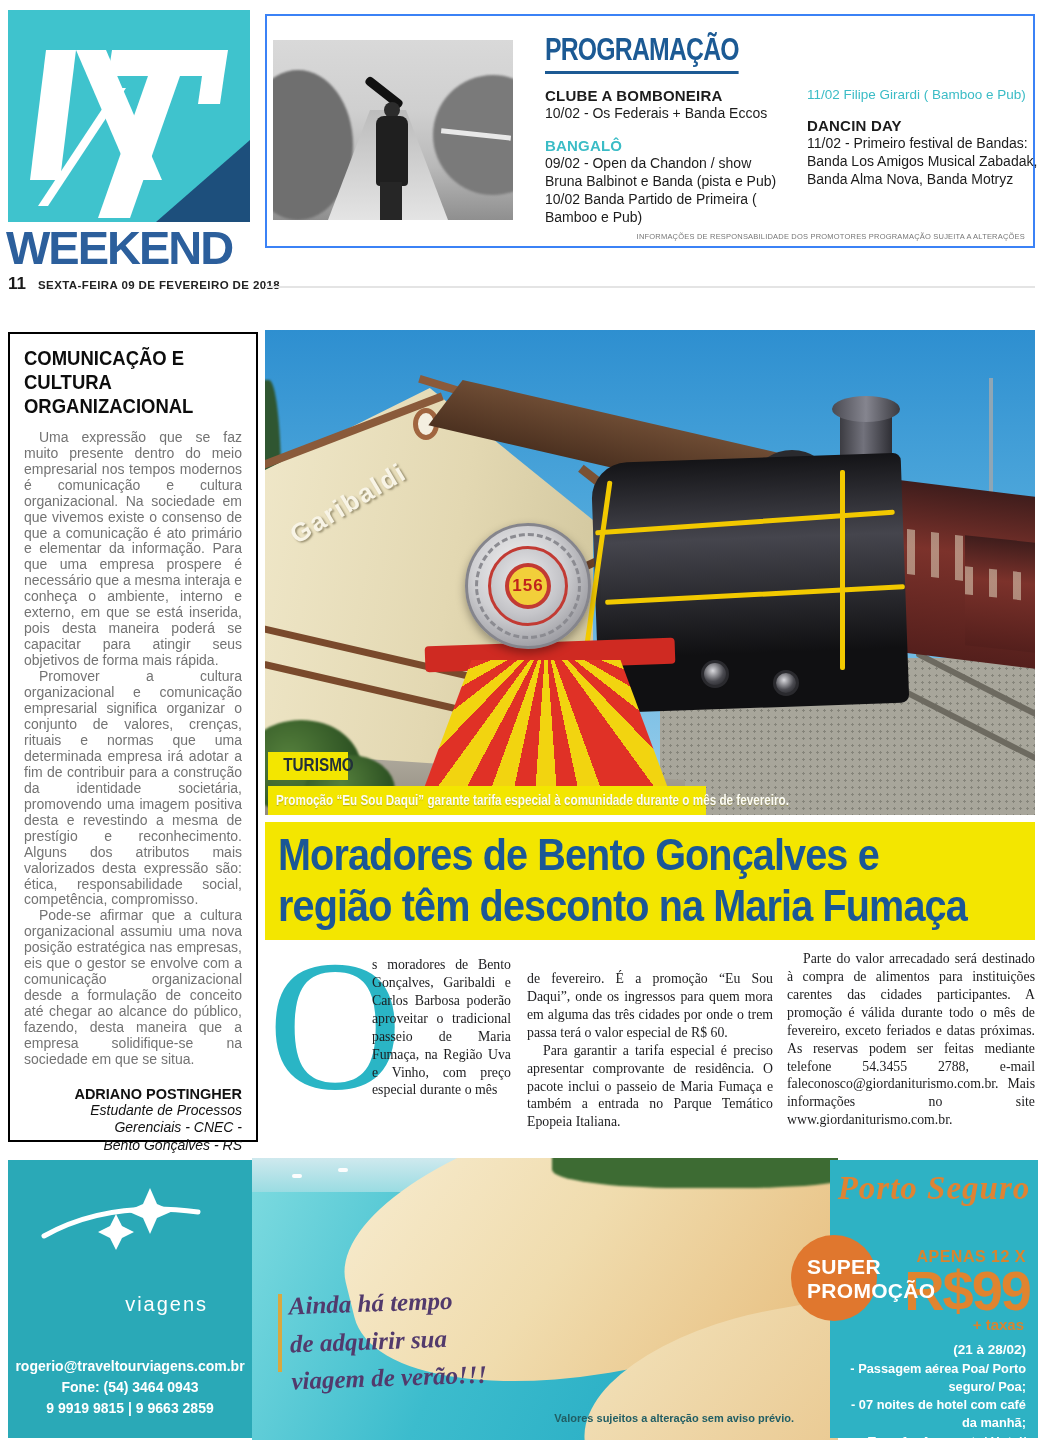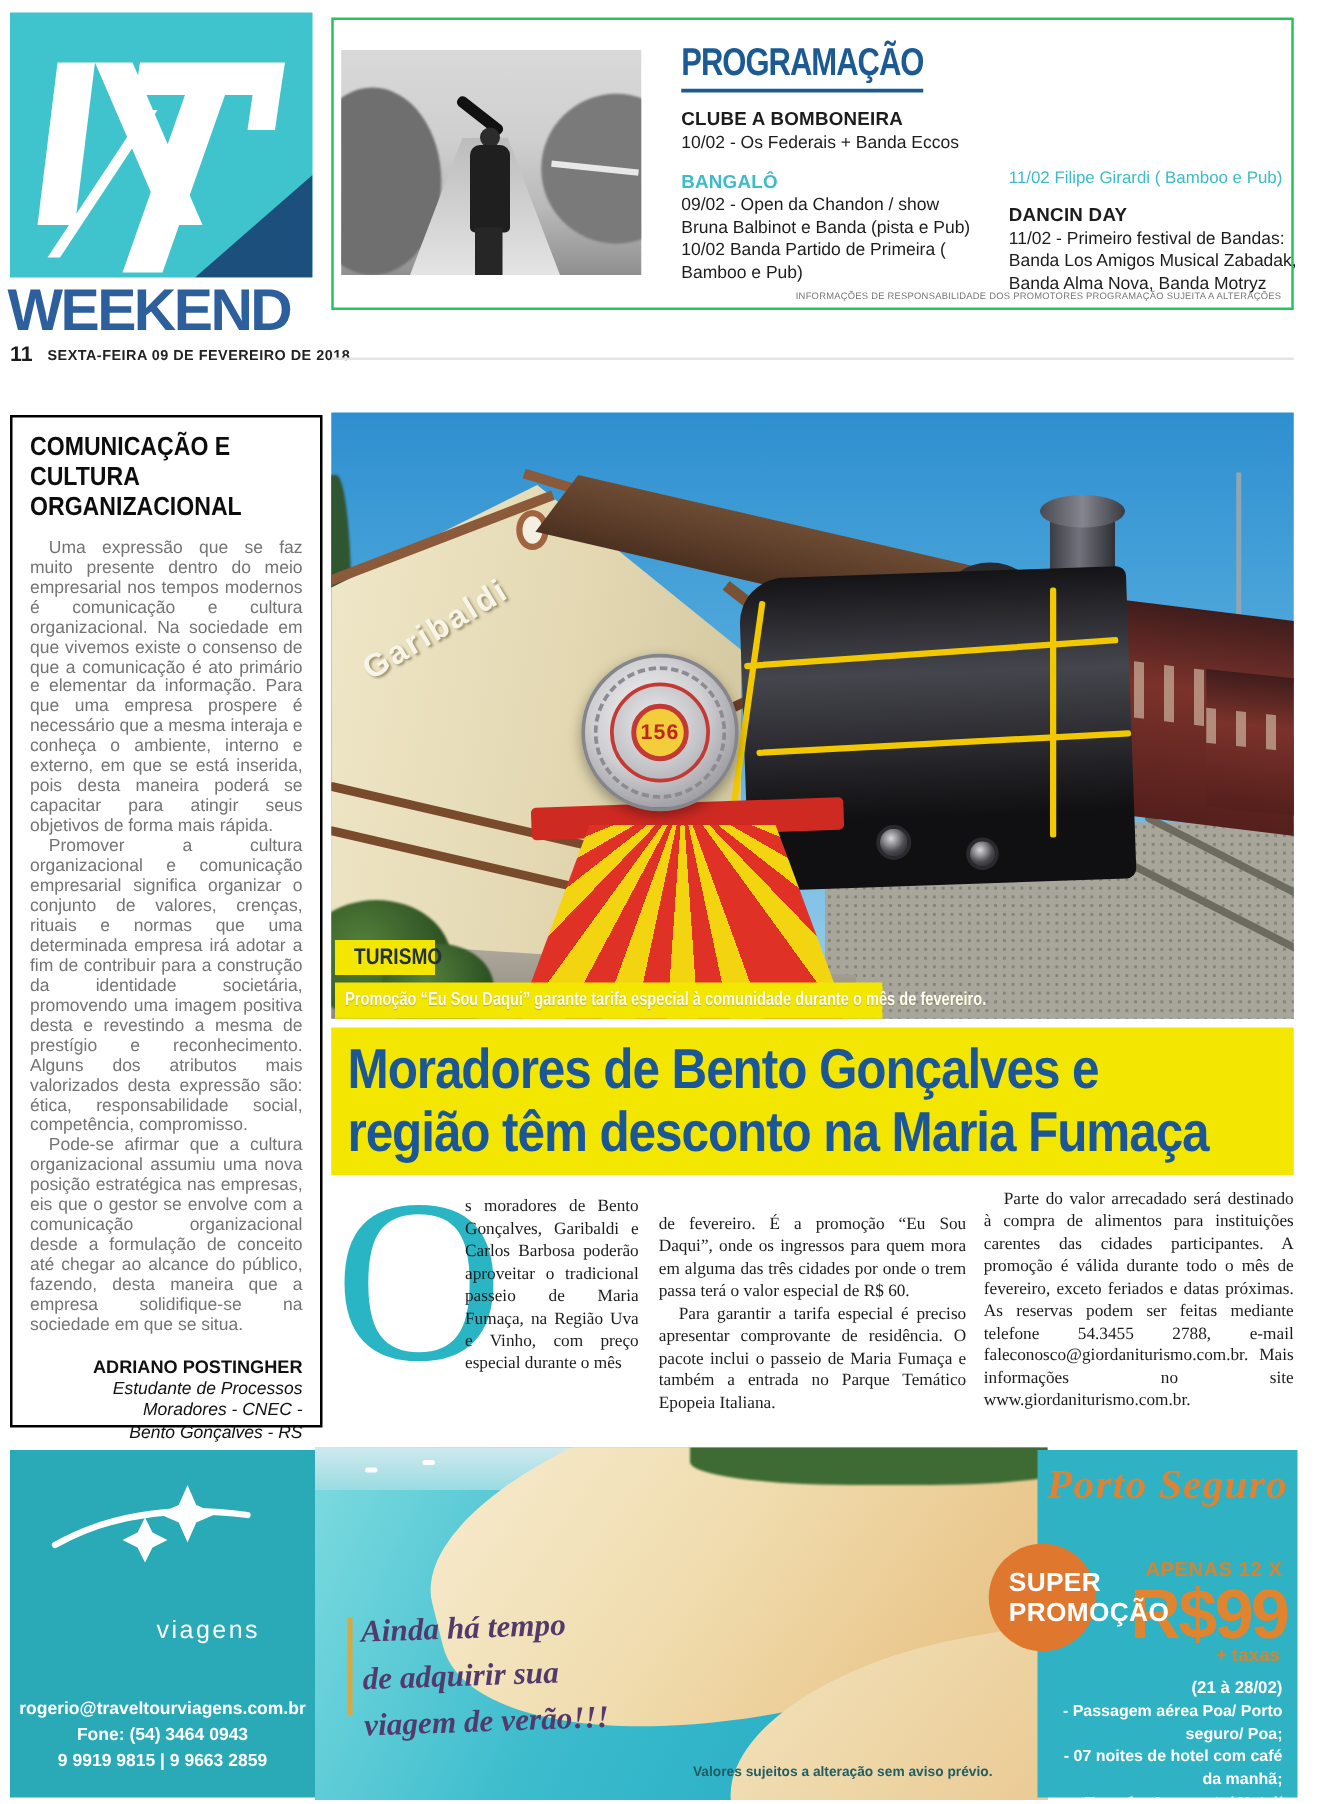"PROGRAMAÇÃO" .prog-box { border: 2px solid #22c55e -> 2px solid #3b82f6 }
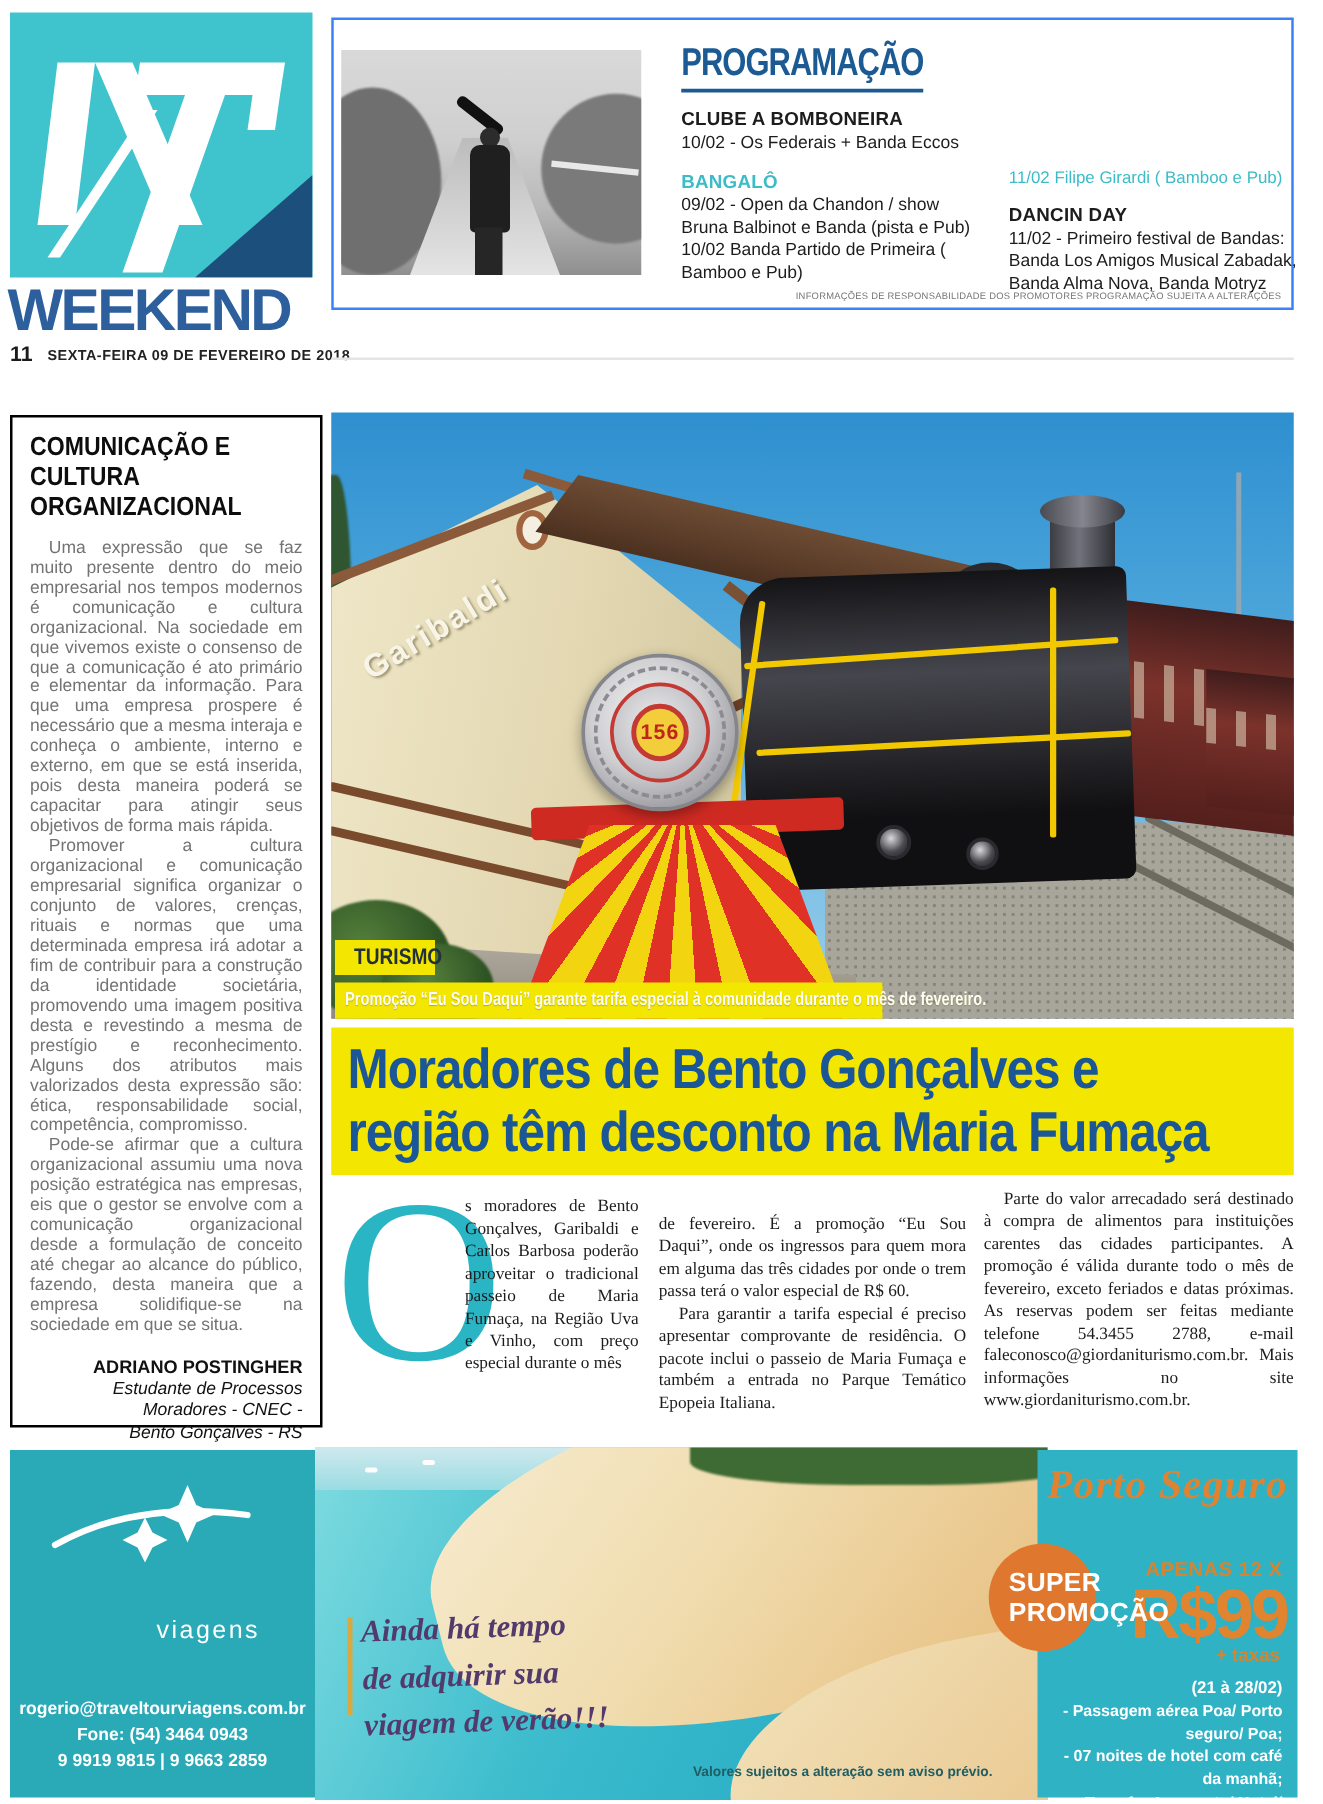"11/02 Filipe Girardi ( Bamboo" div.teal-text { margin-top: 47px -> none }
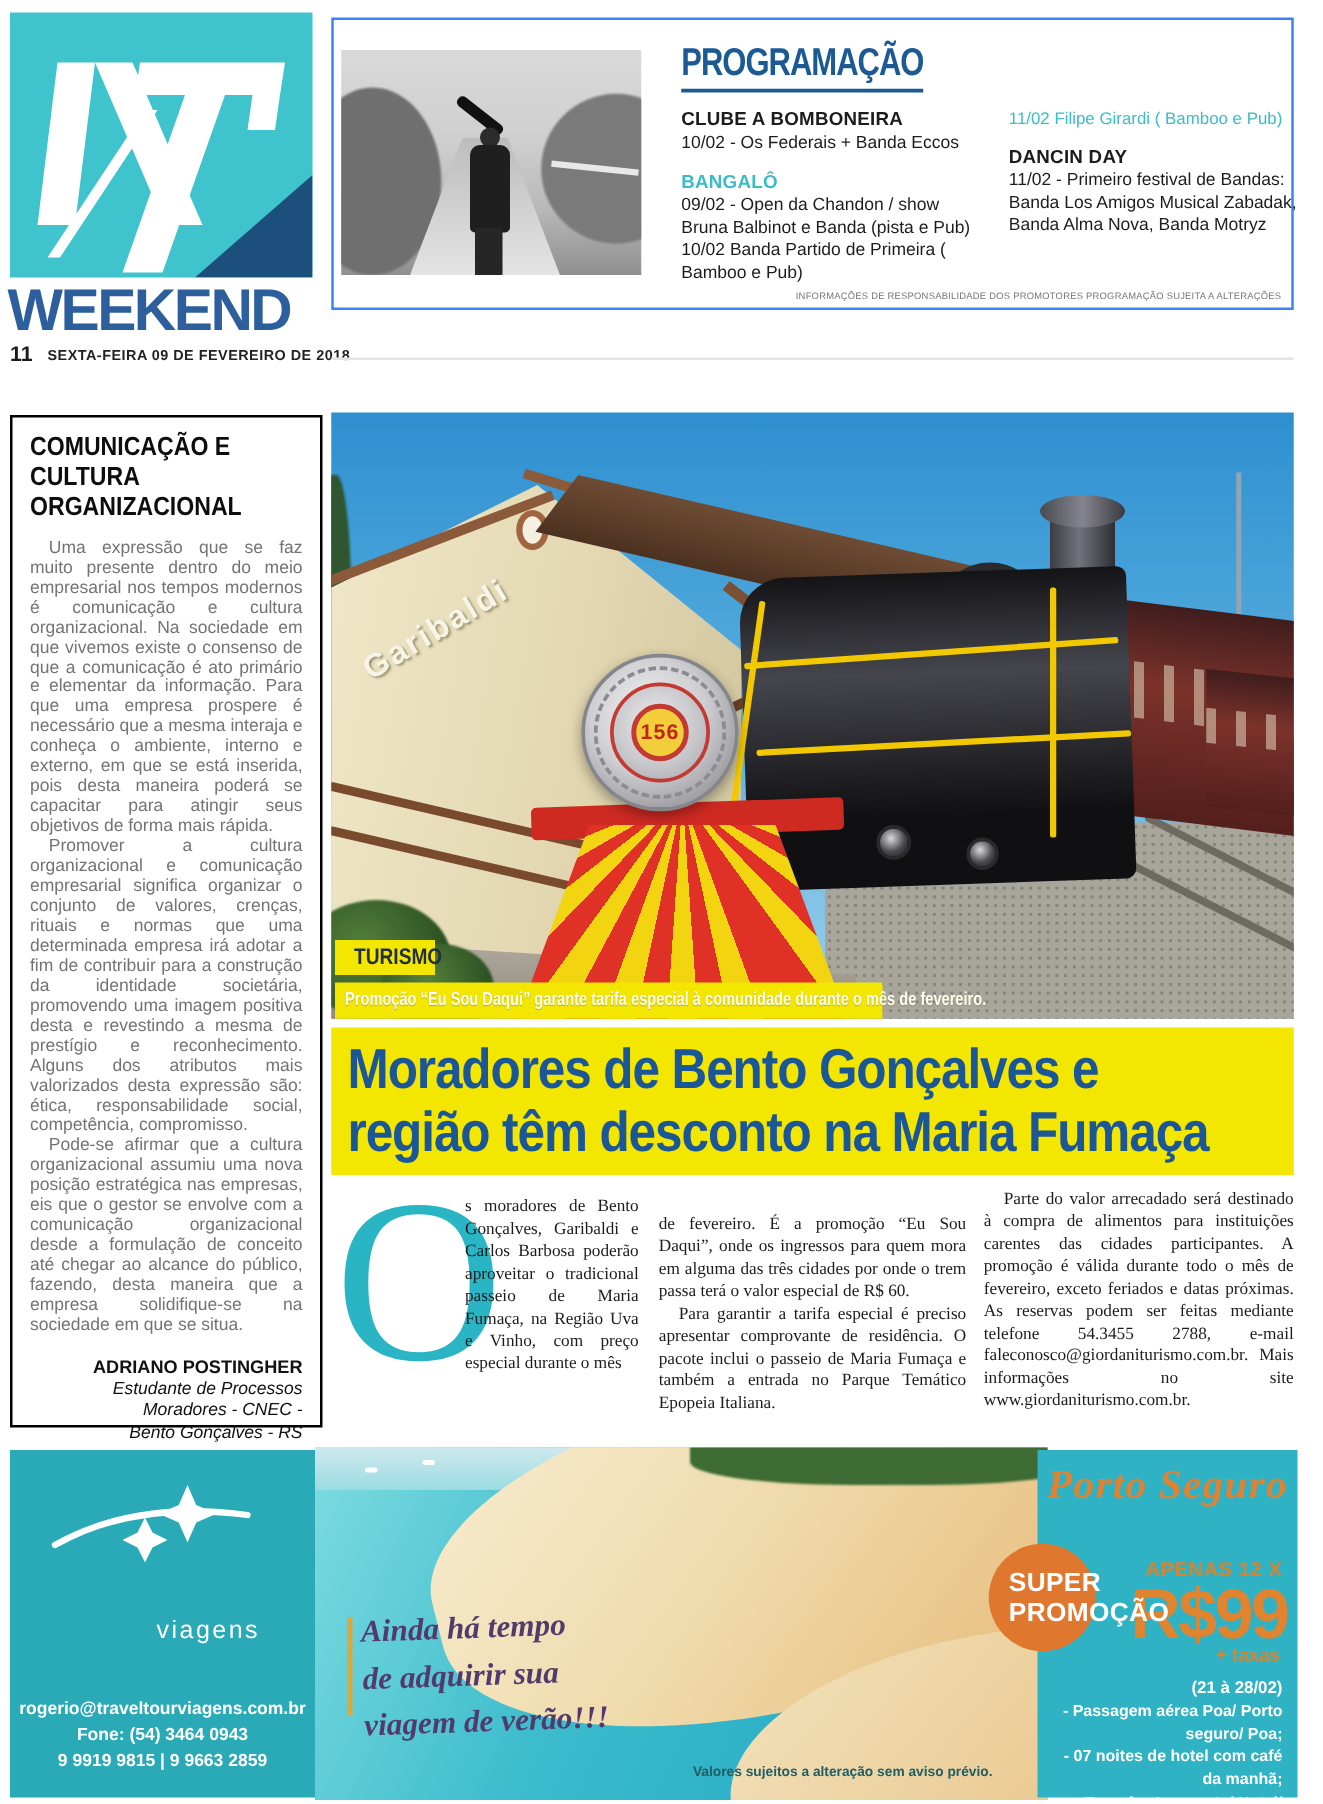"Moradores - CNEC -" div.sig-line { text: Moradores -> Gerenciais }
